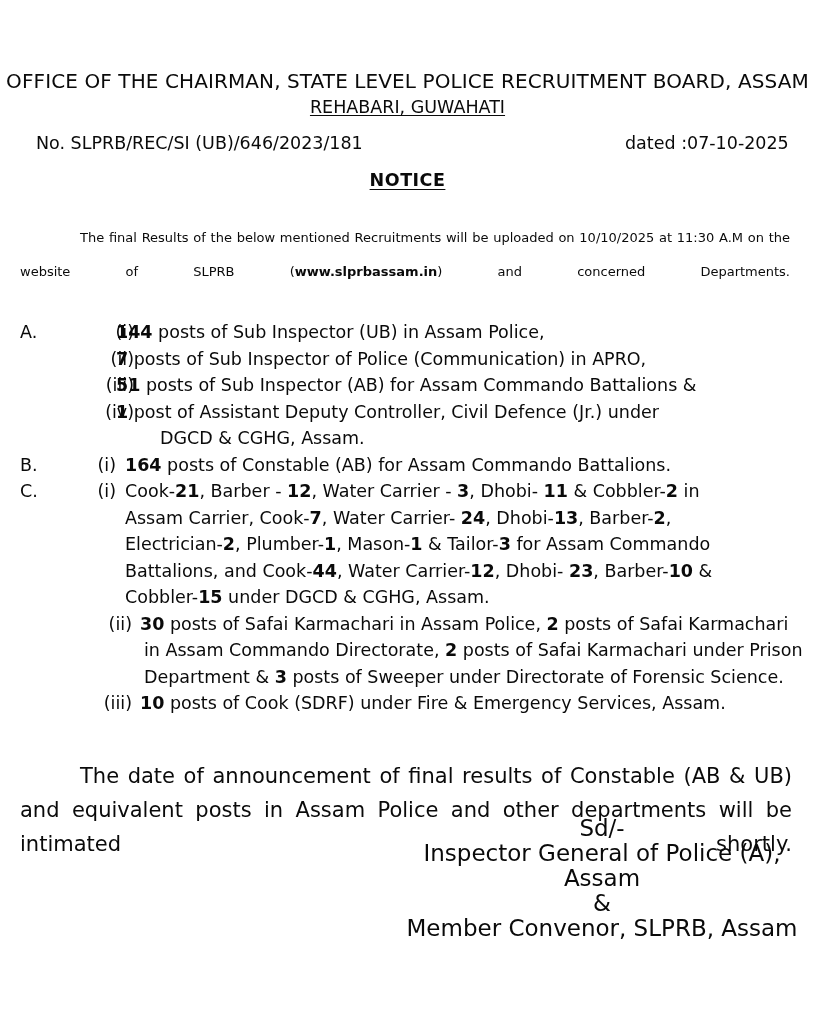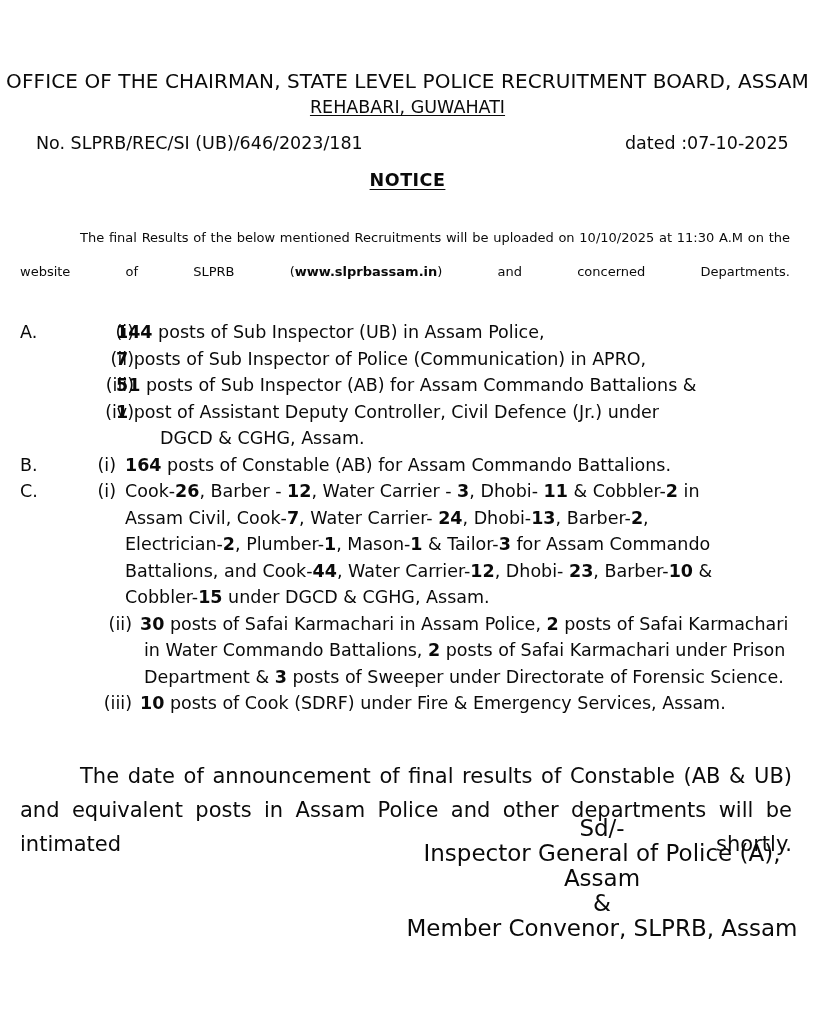"26" b { text: 26 -> 21 }
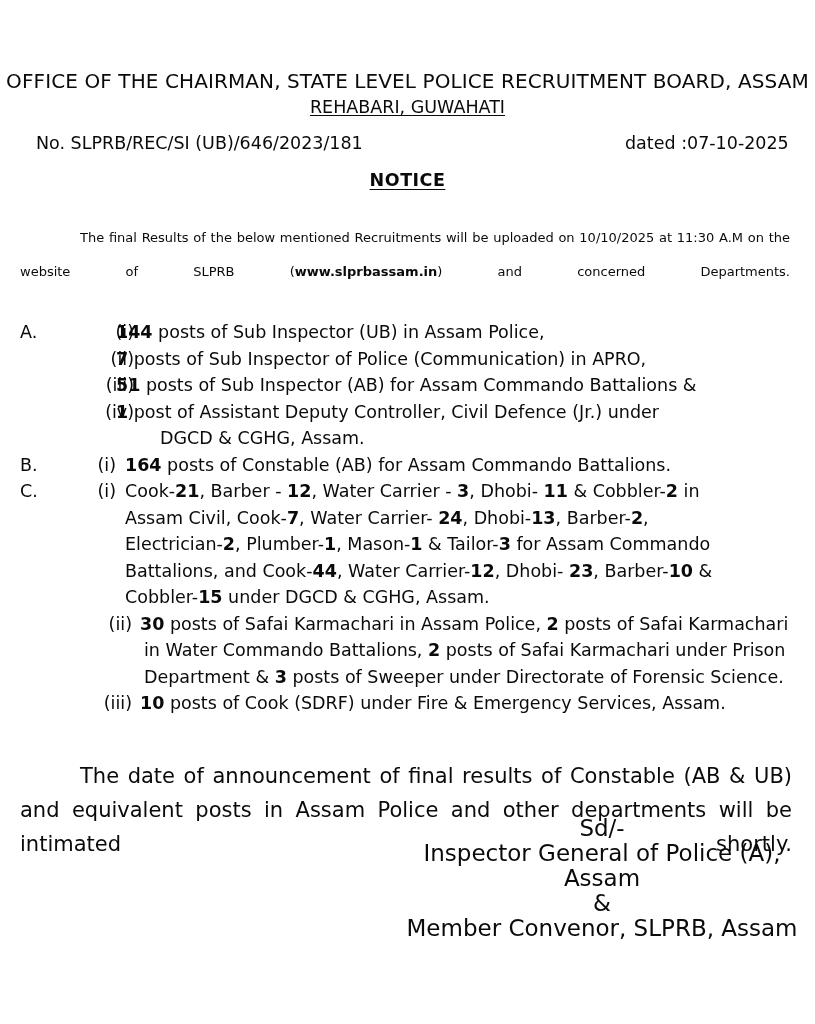"Assam Civil, Cook-" span { text: Civil -> Carrier }
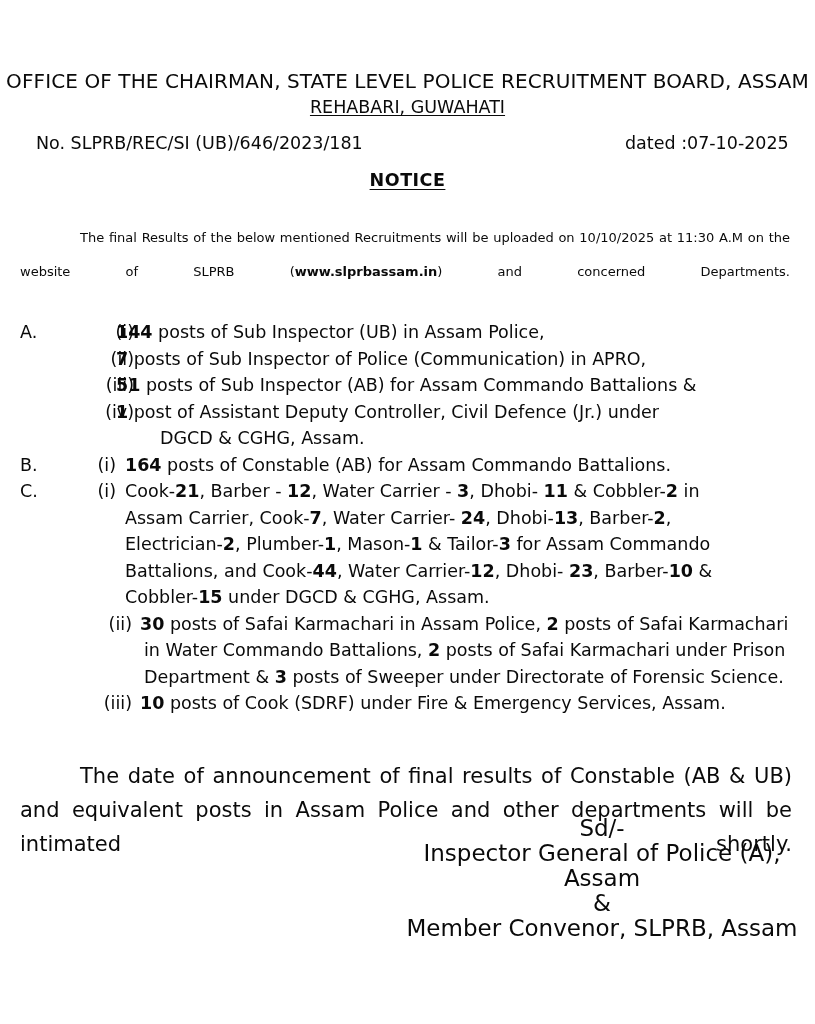"in Water Commando Battalions," span { text: Water Commando Battalions -> Assam Commando Directorate }
